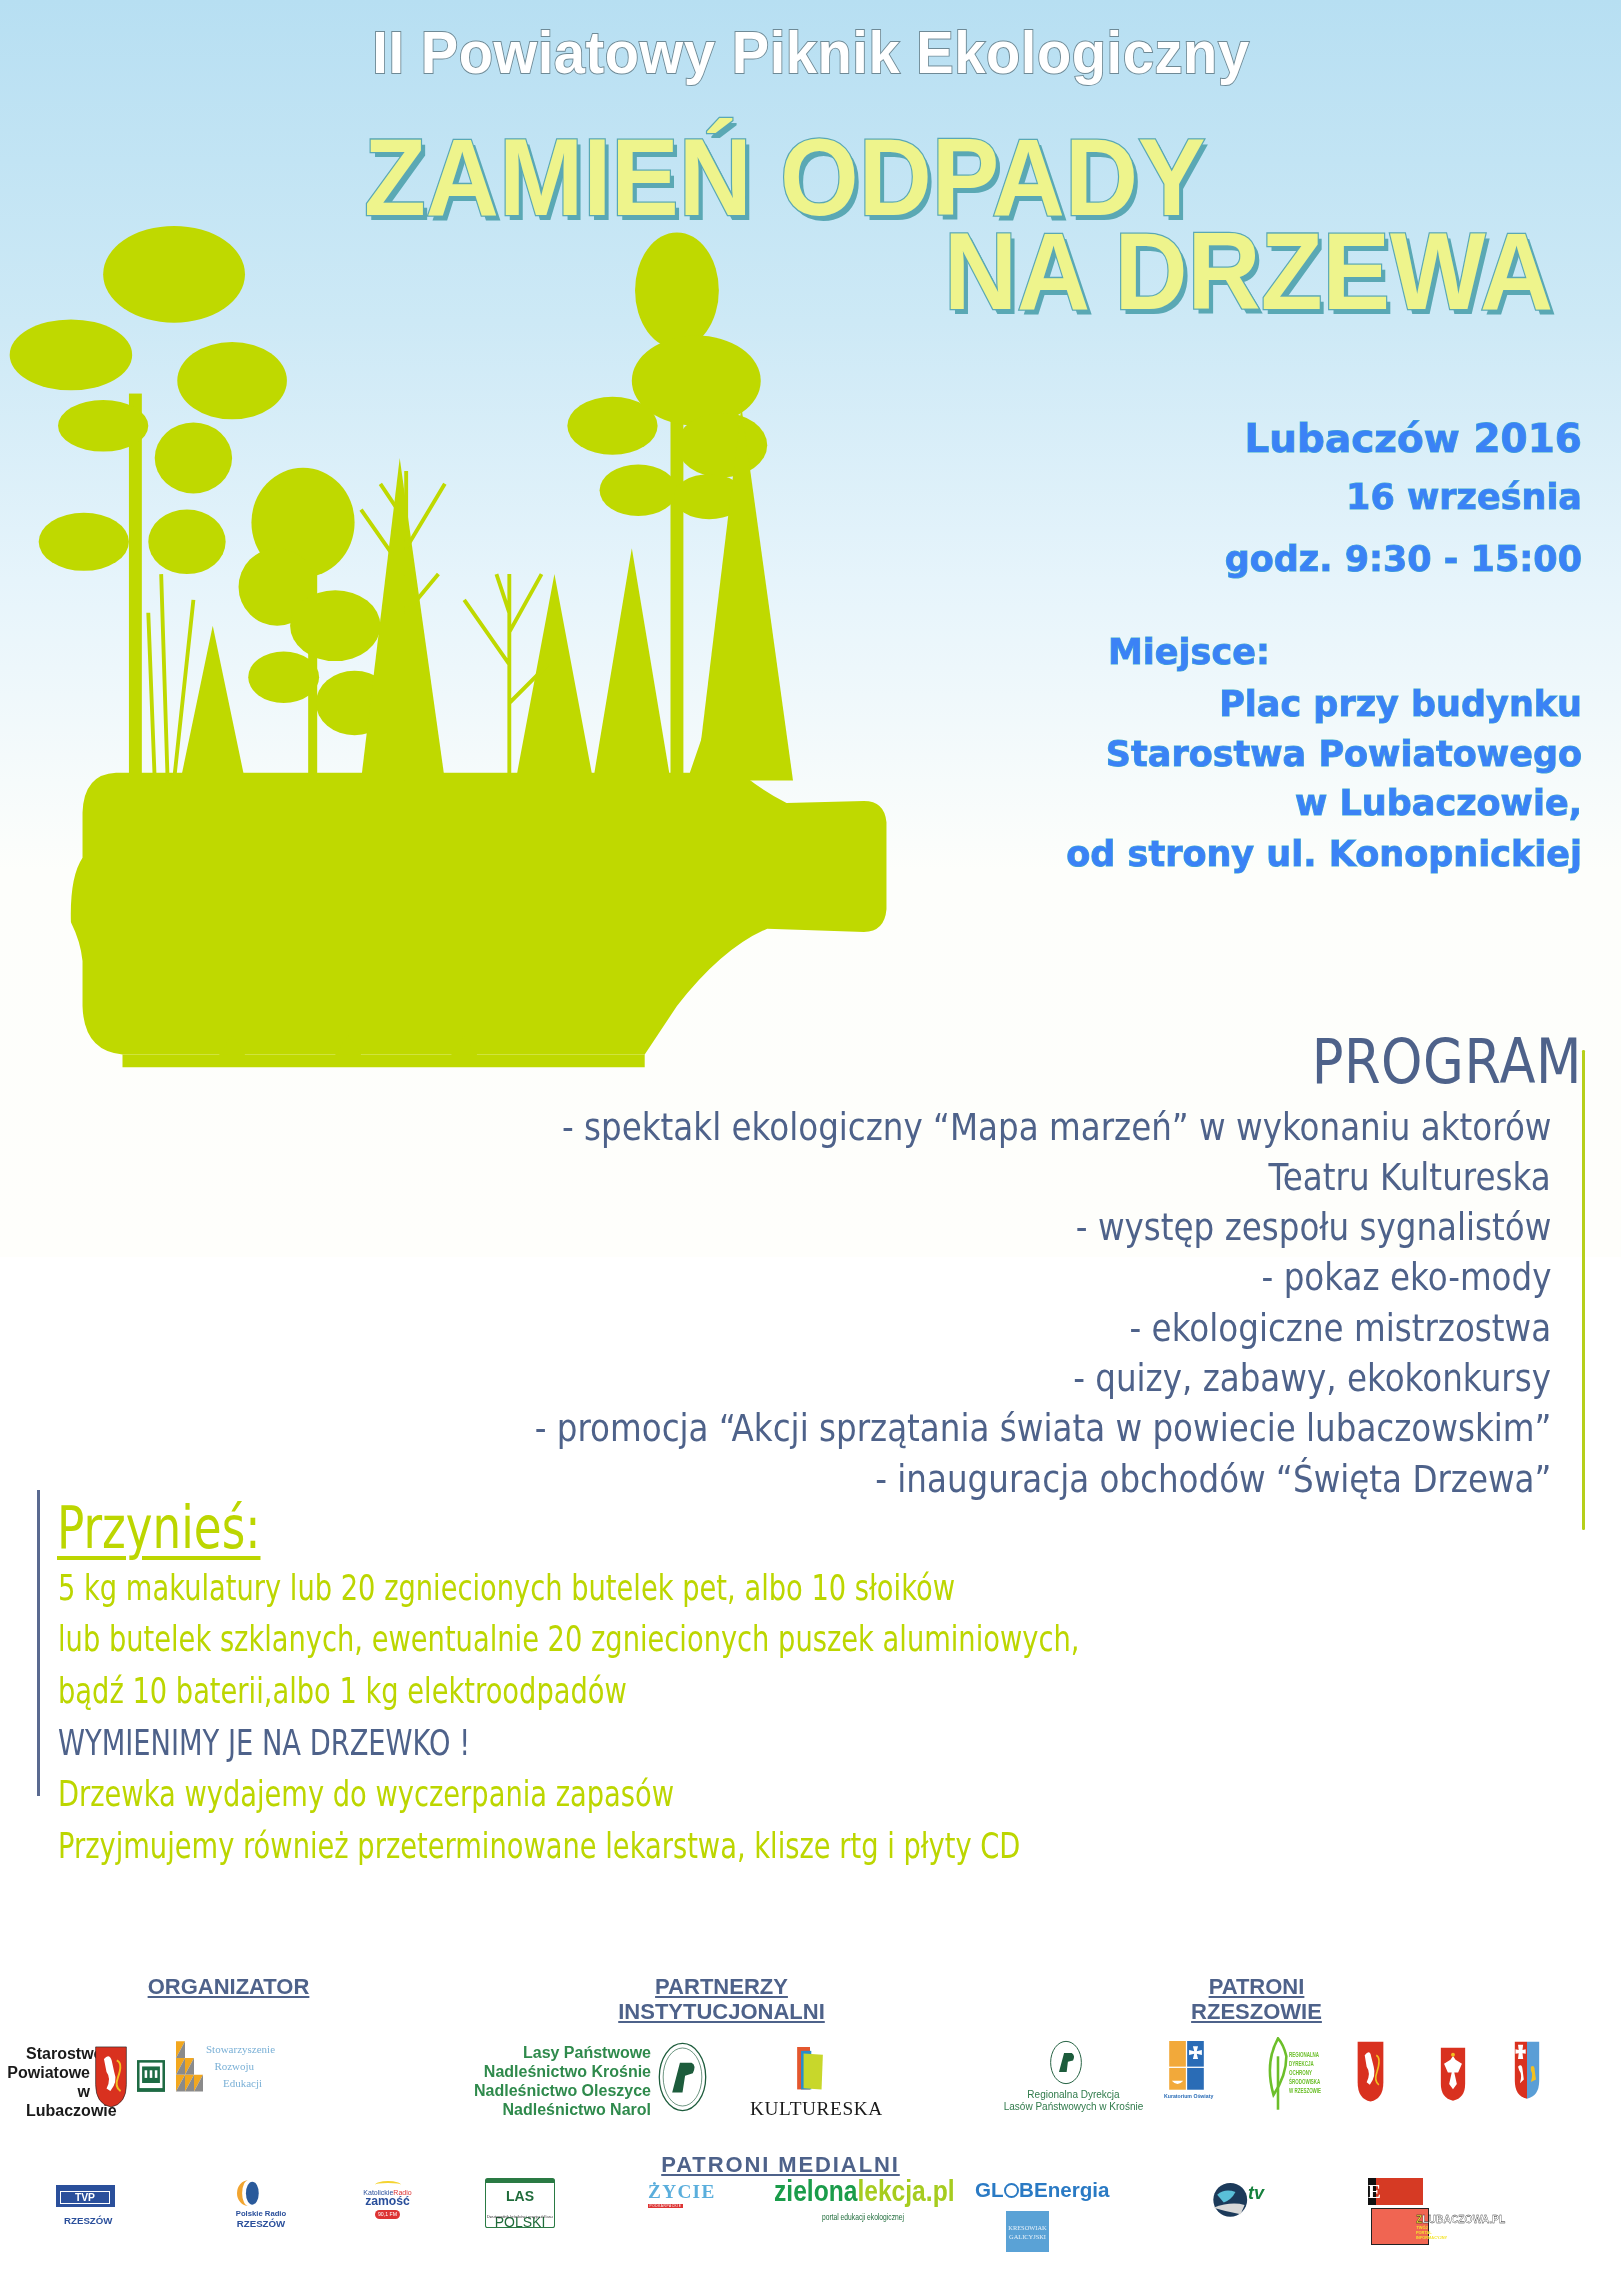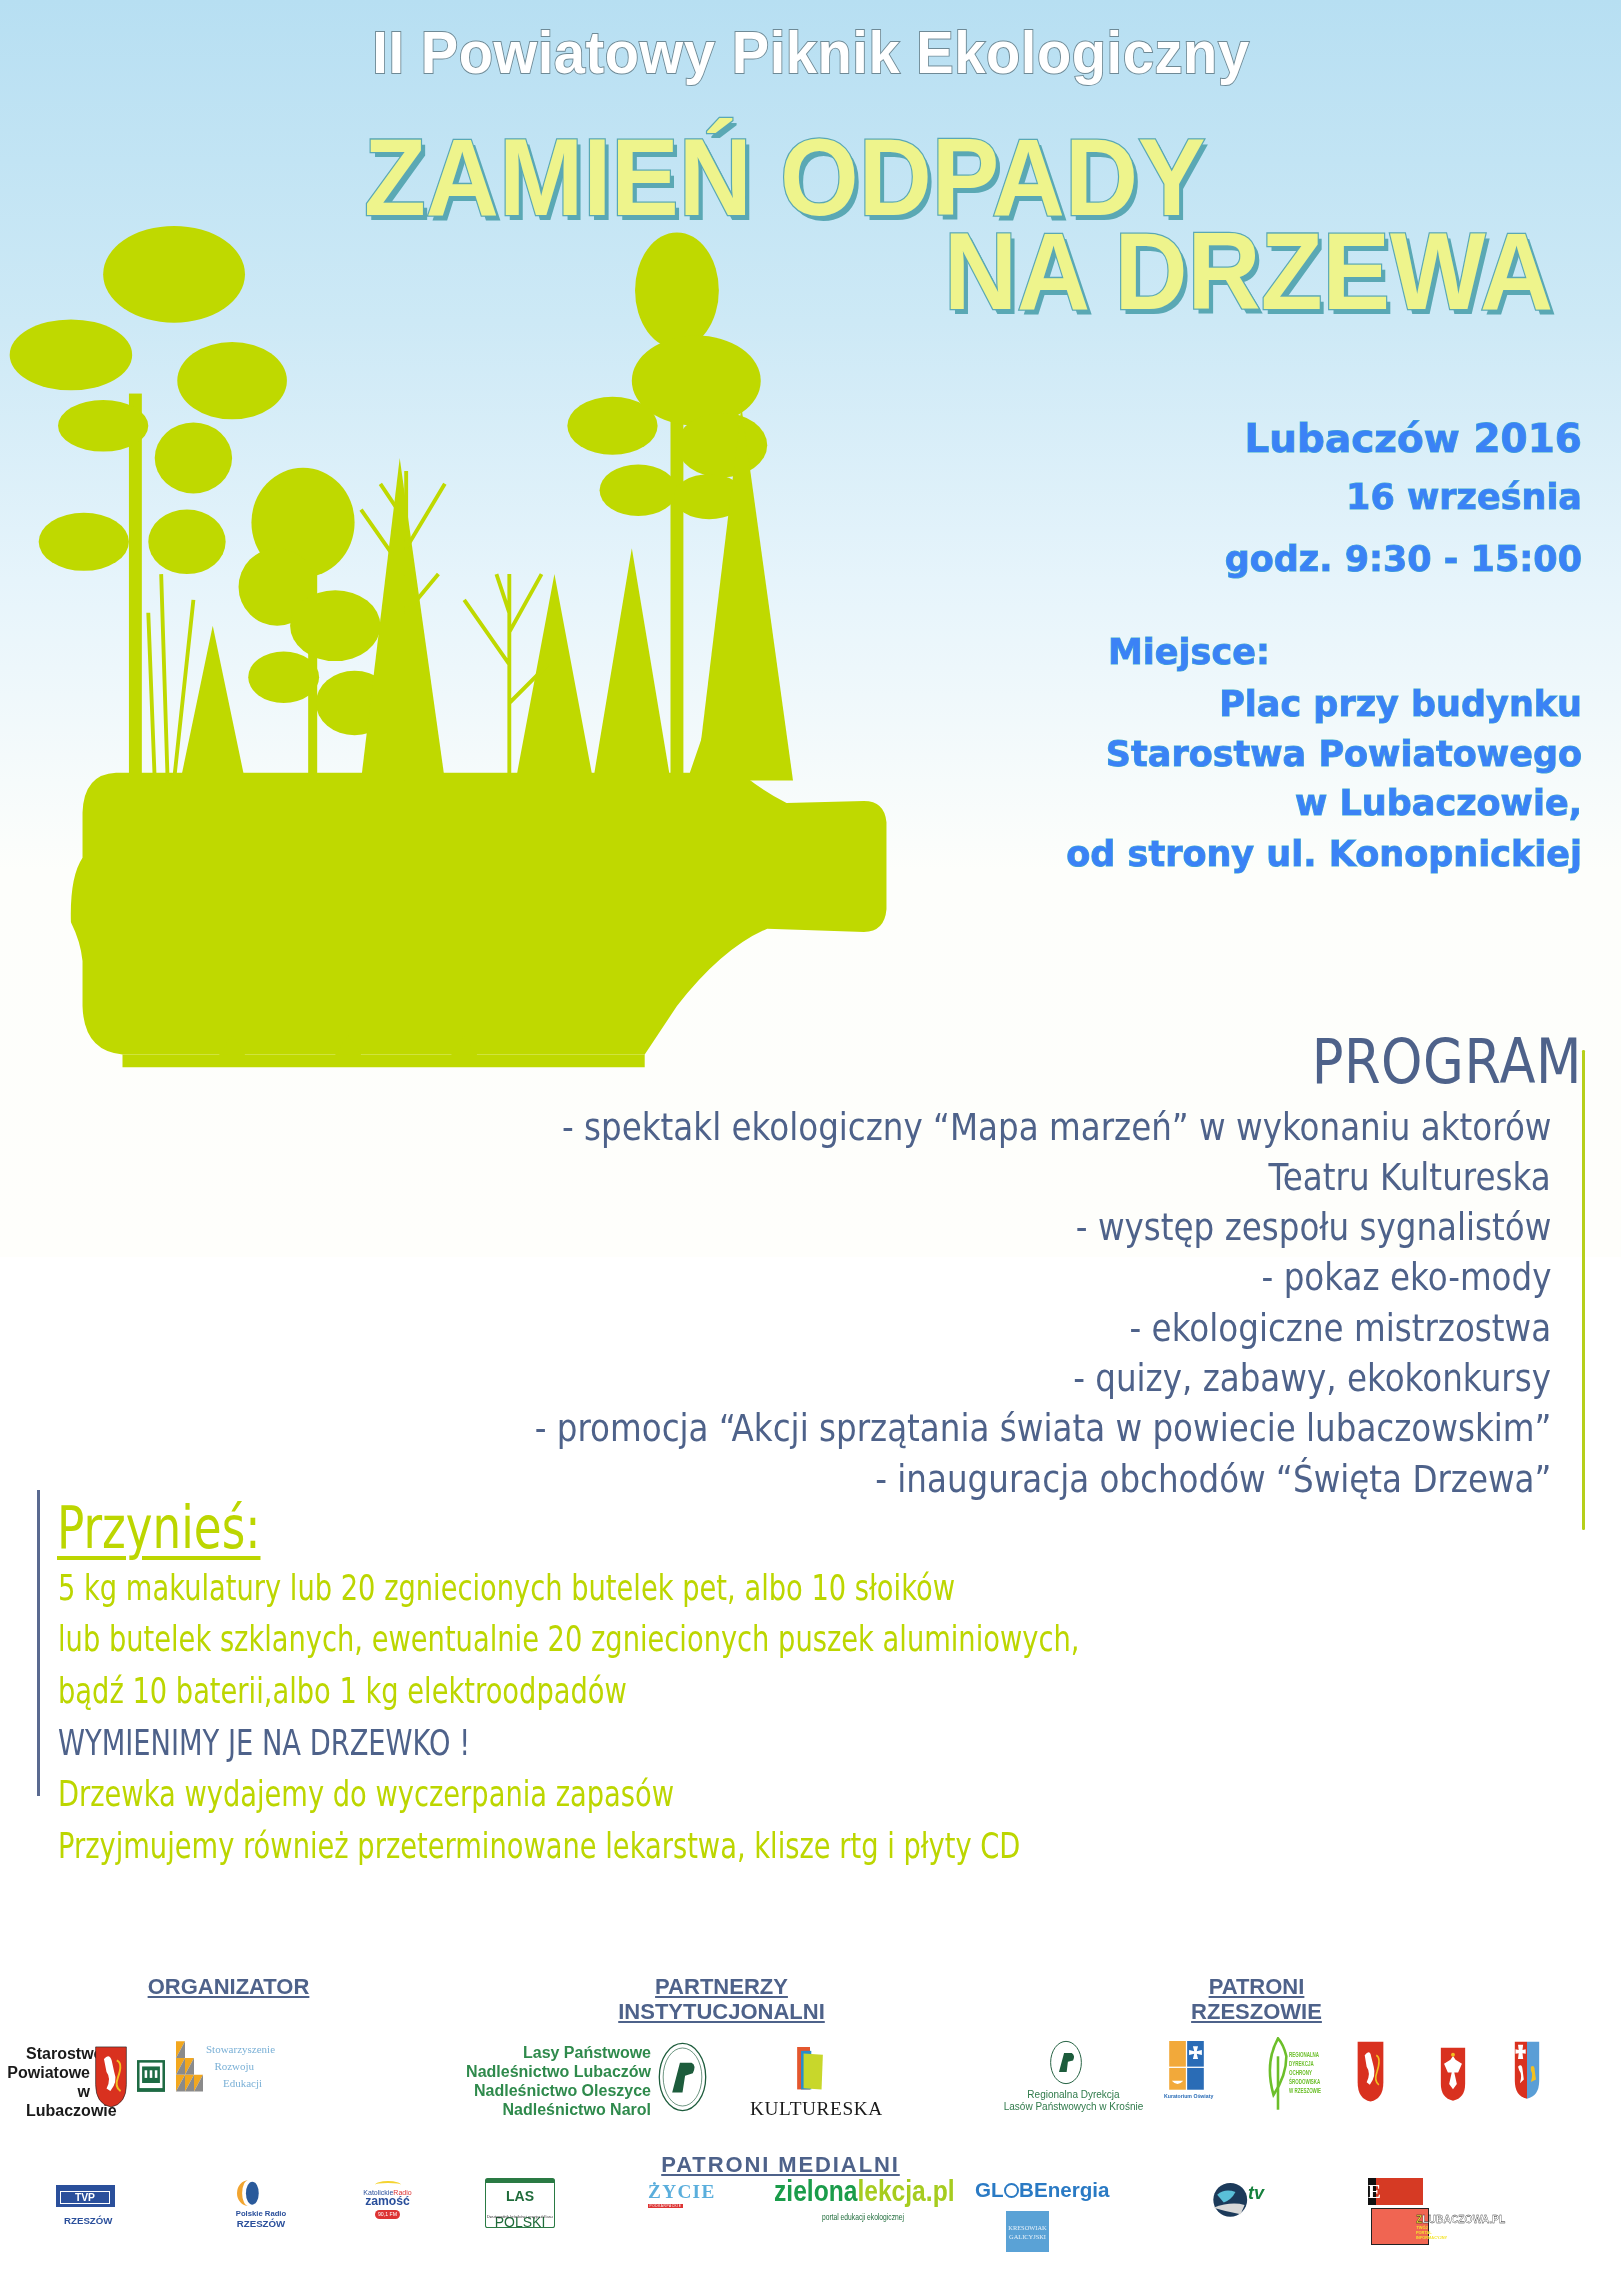"Nadleśnictwo Lubaczów" div { text: Lubaczów -> Krośnie }
